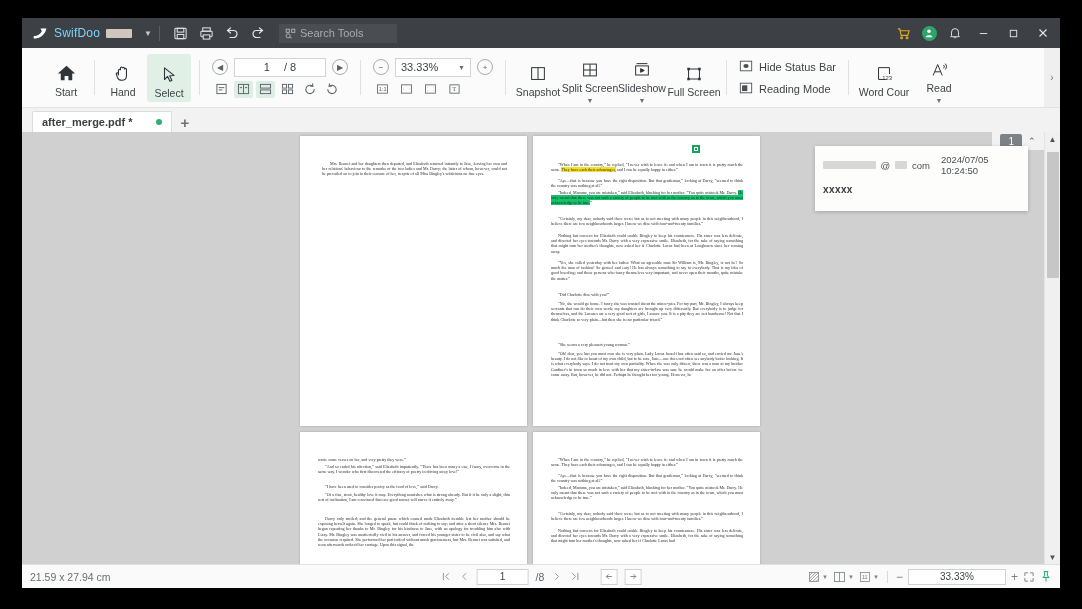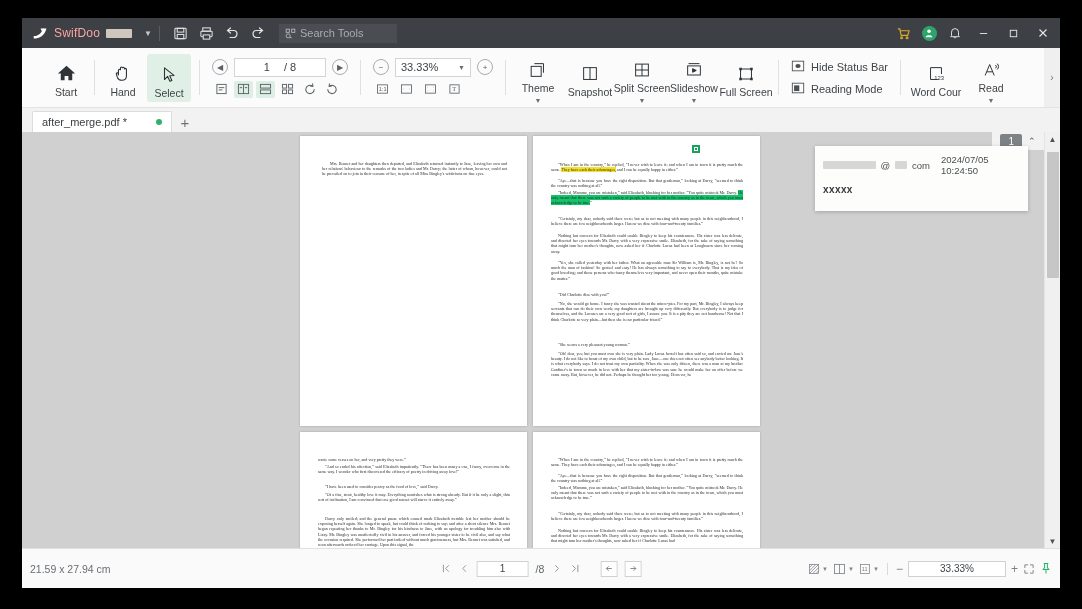"SwifDoo" .brand-name { color: #fca5a5 -> #7dd3fc }
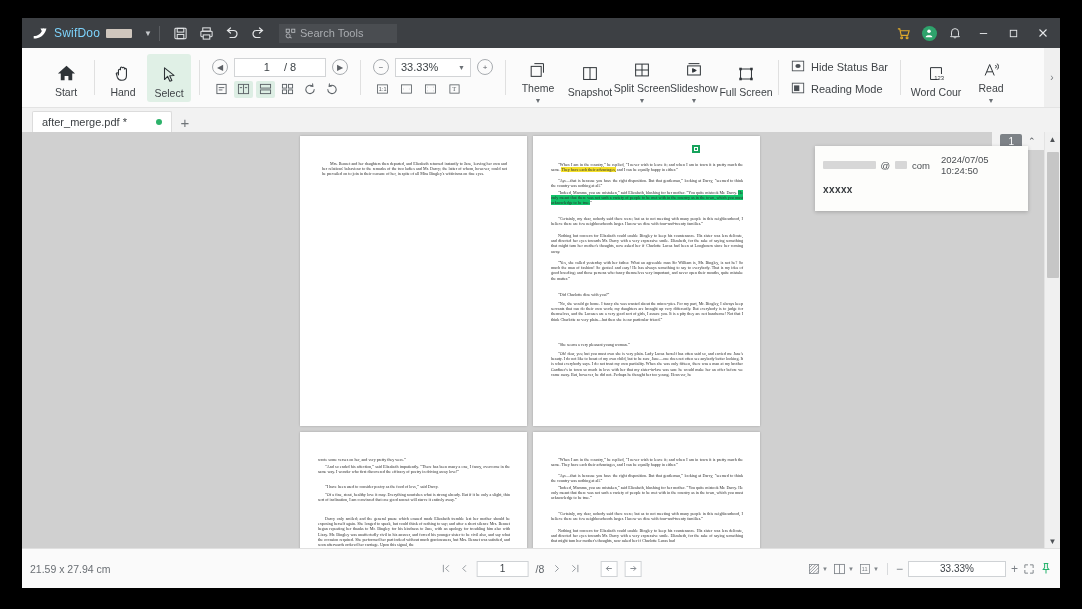"Theme" div.rb-btn { html: <div> <span> <svg> <path></path> <rect></rect> </svg> </span> <span>Theme</span> <span>▼</span> </div> -> none }
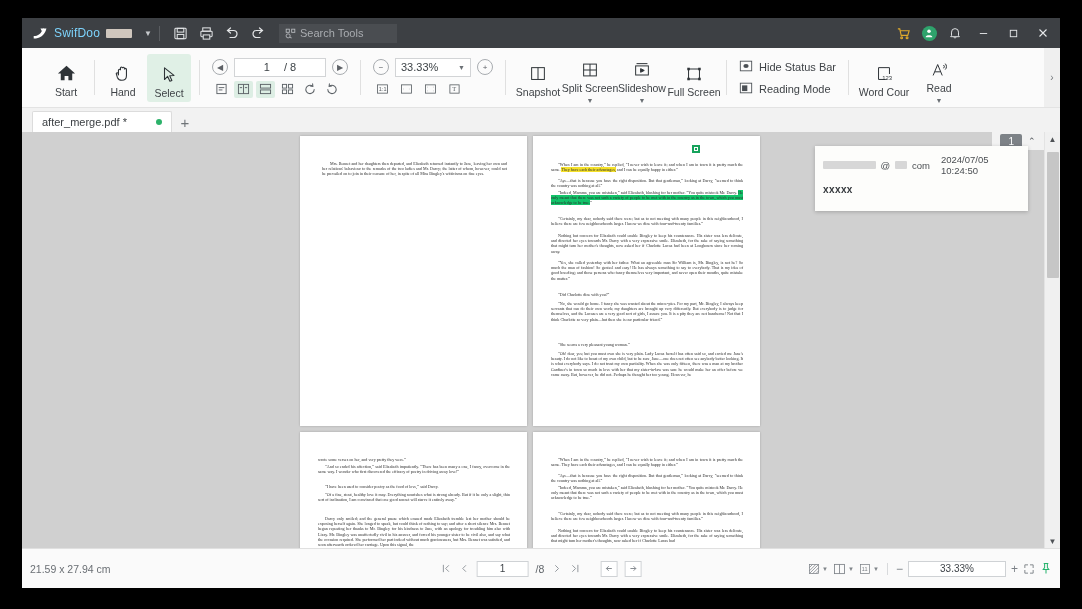"after_merge.pdf *" .tabstrip { font-weight: none -> bold }
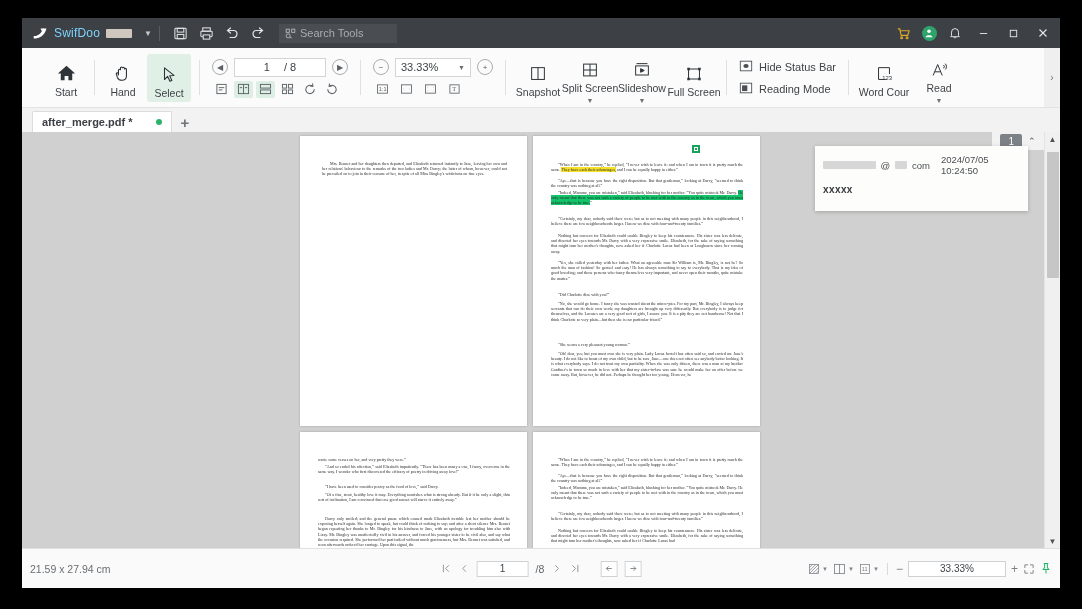"21.59 x 27.94 cm" .statusbar { height: 40px -> 24px }
